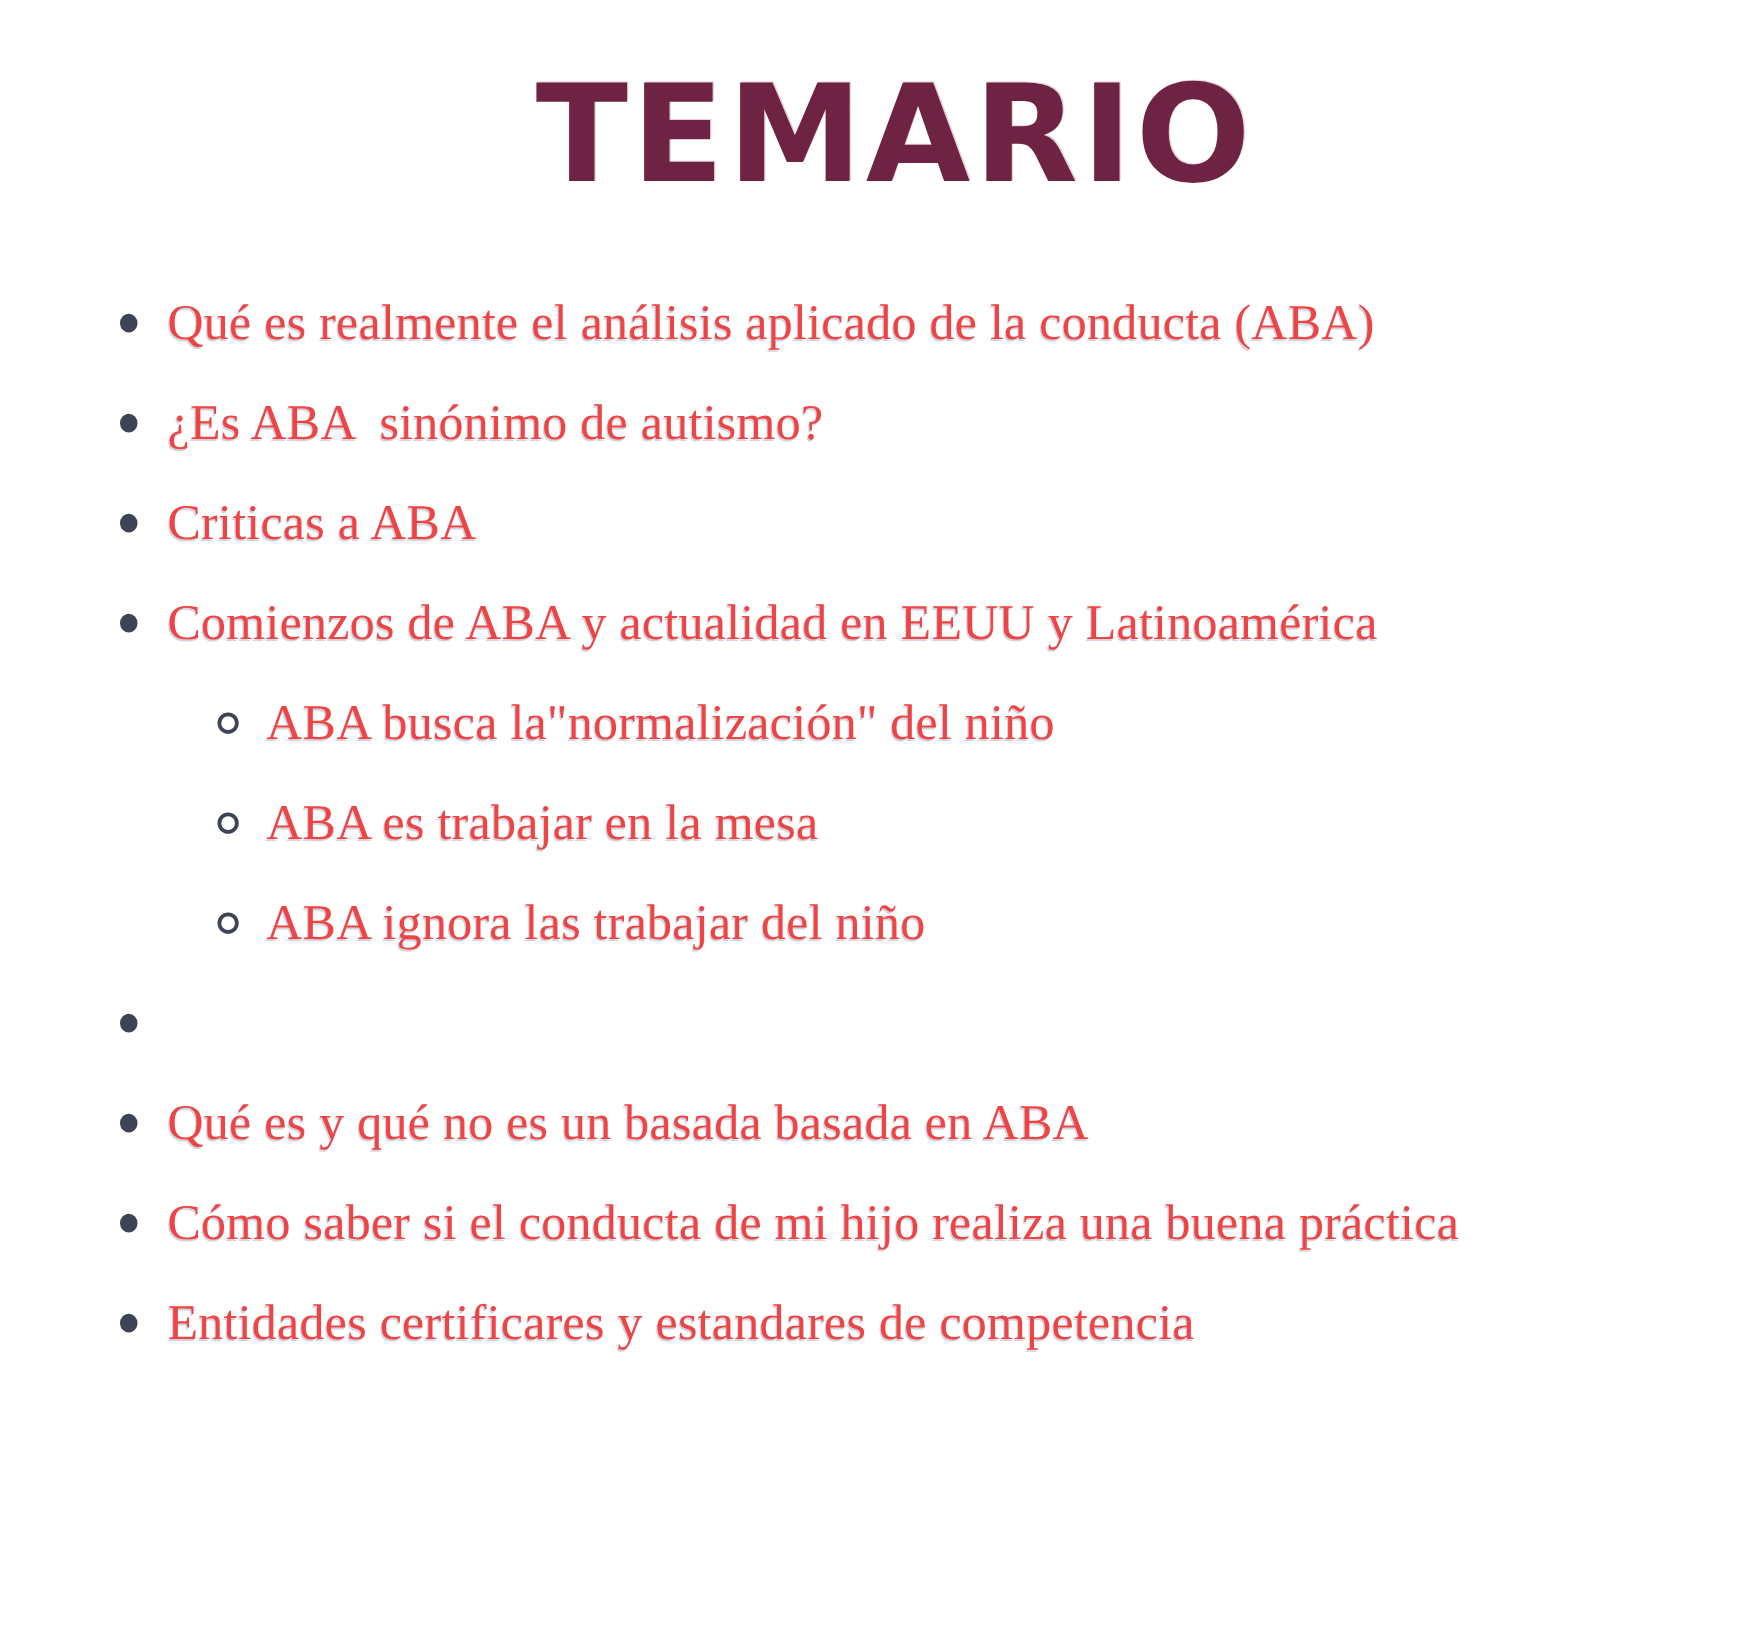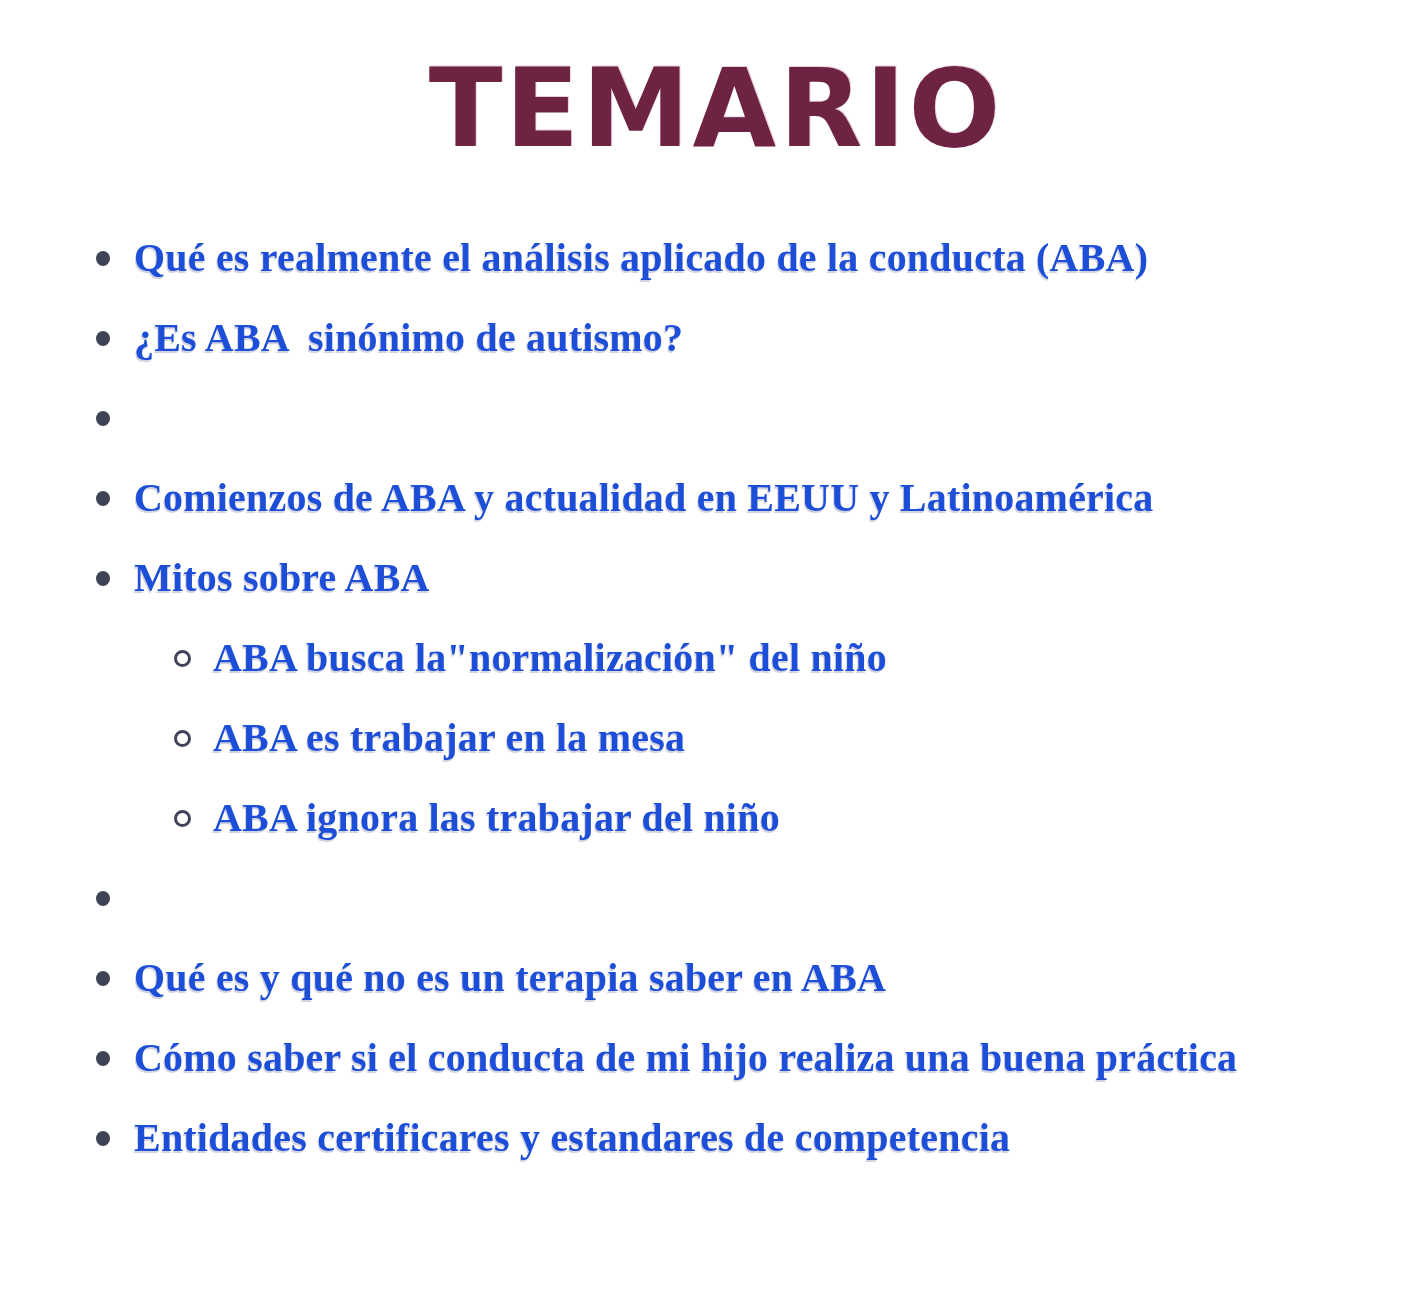"Qué es realmente el análisis" .agenda-item { color: #1d4ed8 -> #ef4444; font-weight: bold -> none }
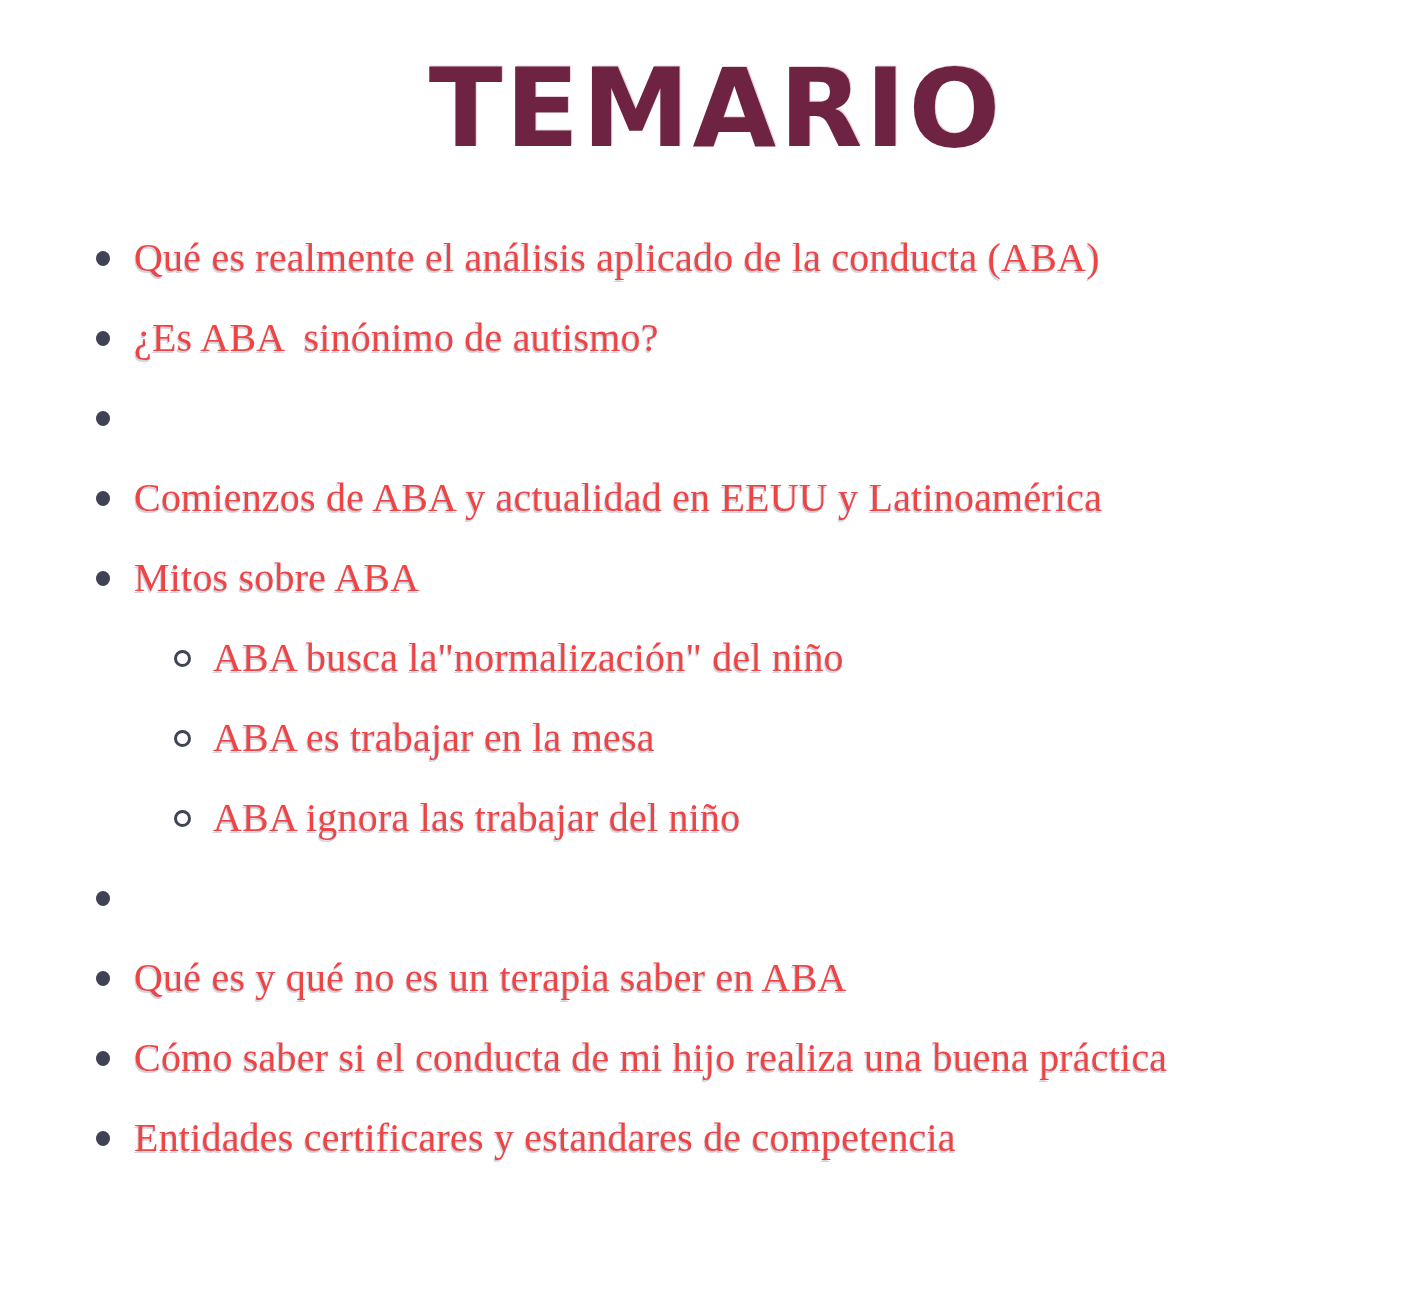"Criticas a ABA" span.item-text { html: none -> <span>Criticas a ABA</span> }
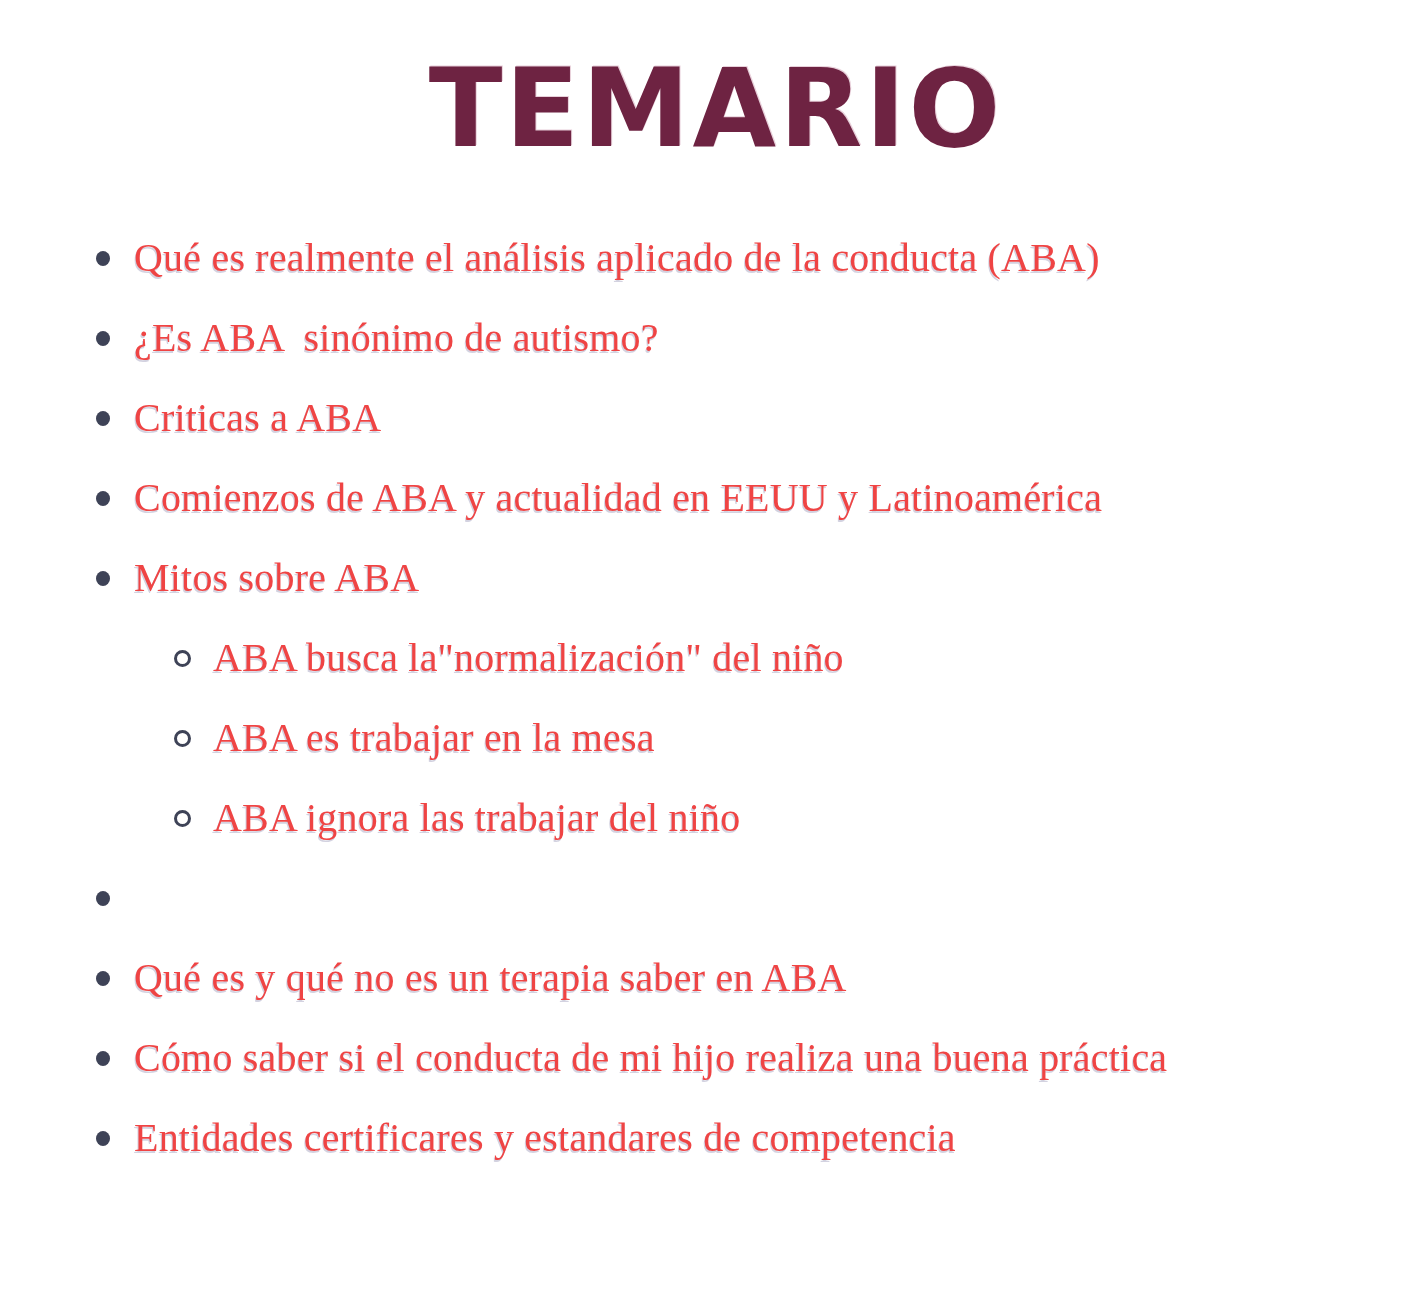"Mitos sobre ABA" div.agenda-item { html: <div> <span></span> <span>Mitos sobre ABA</span> </div> -> none }
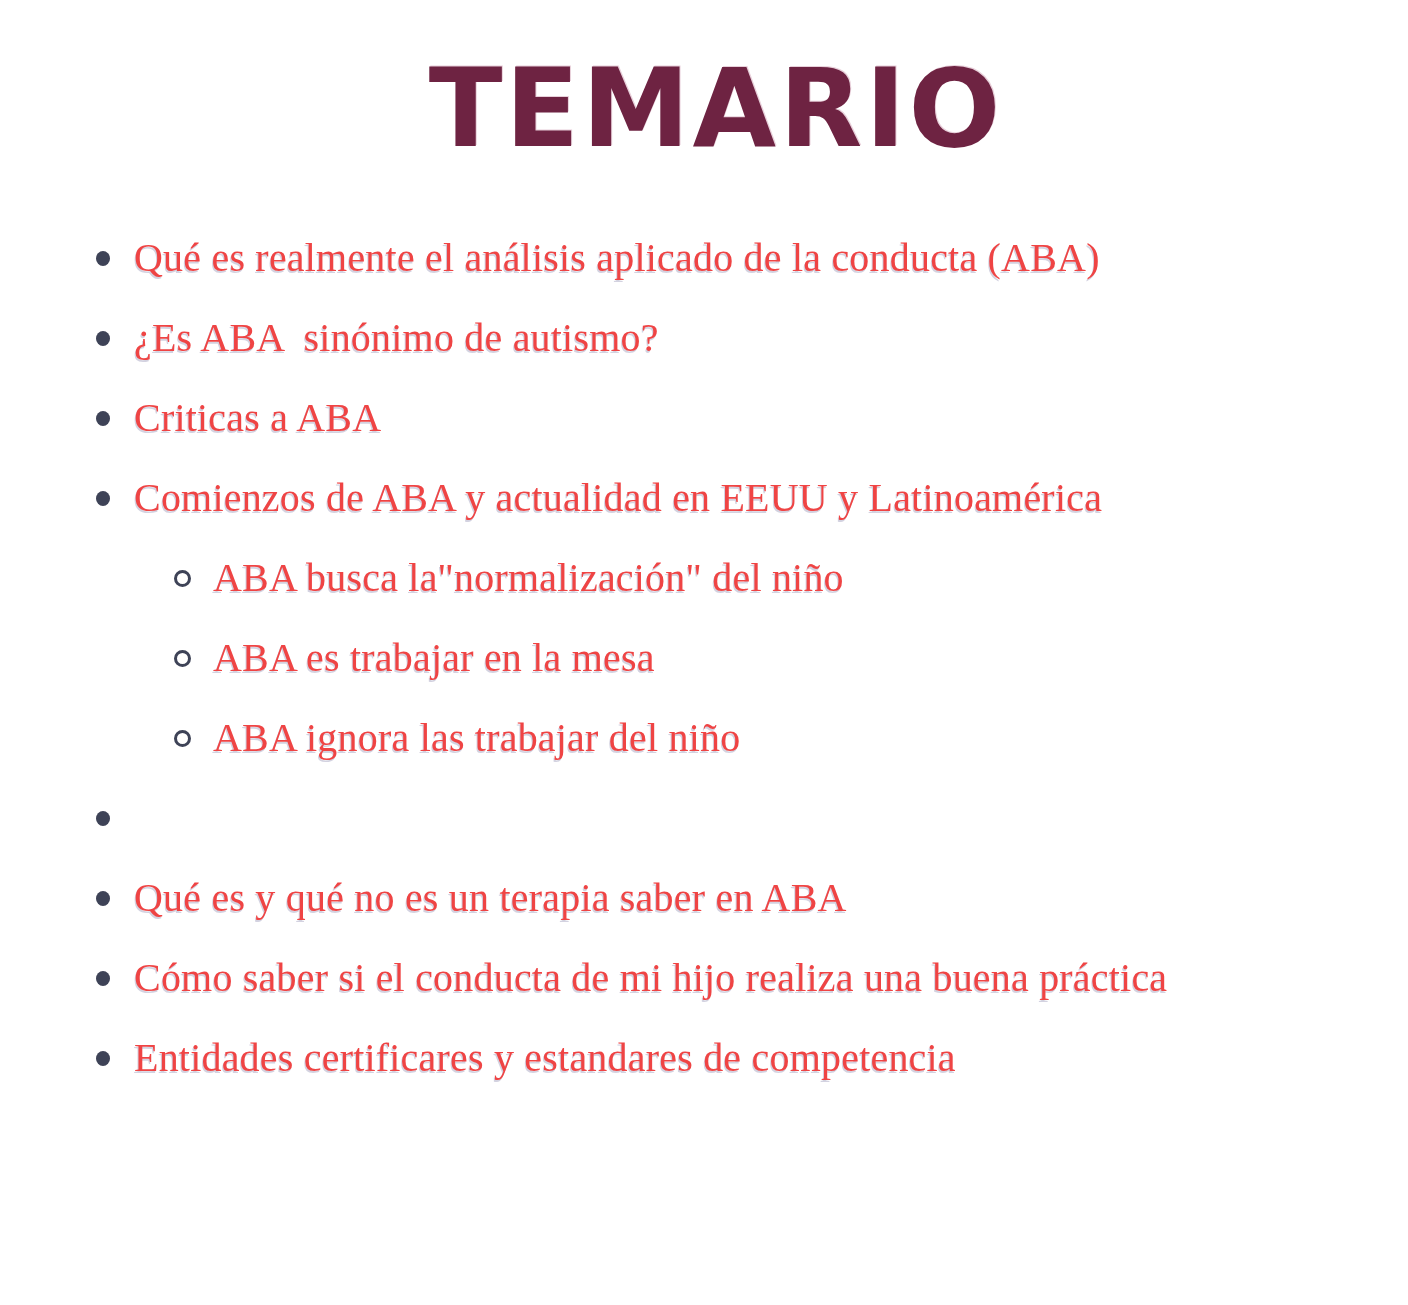"Qué es y qué no" span.item-text { text: terapia saber -> basada basada }
